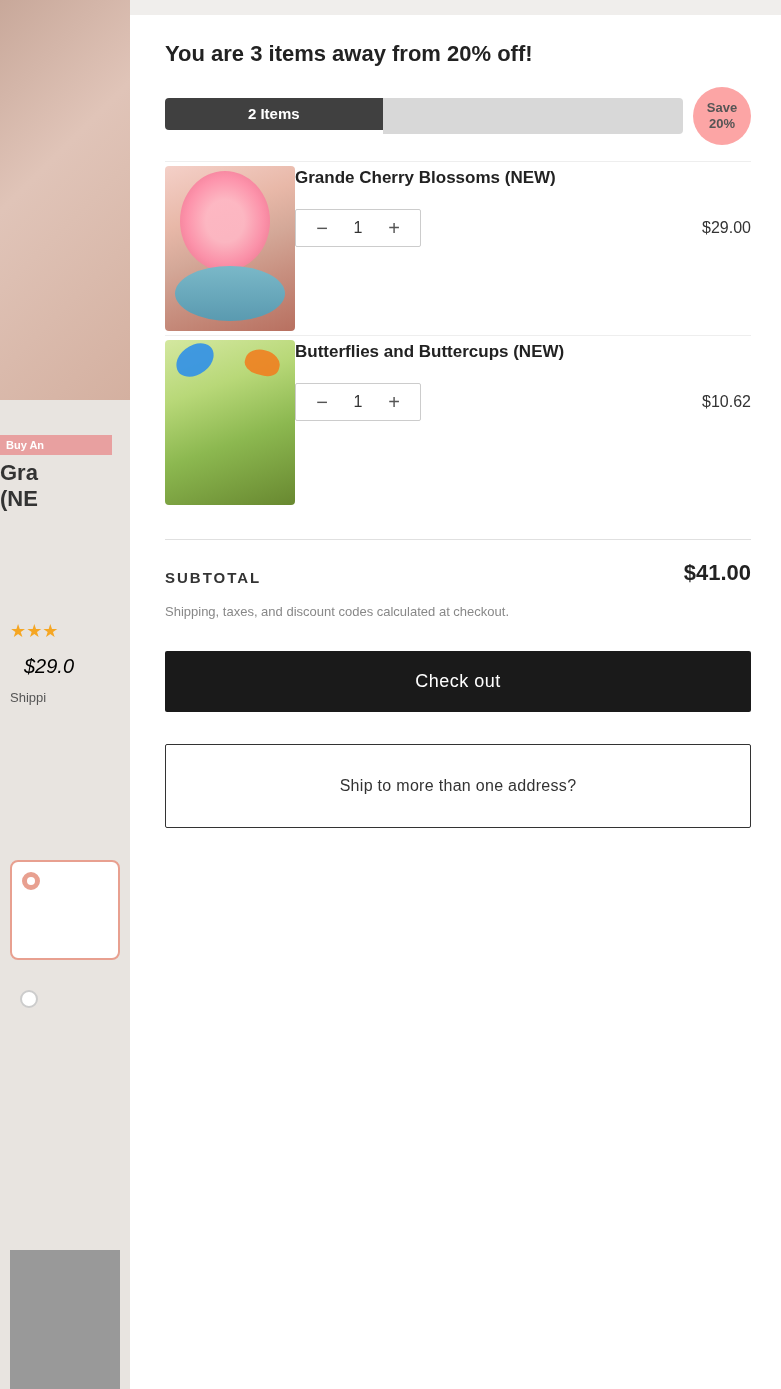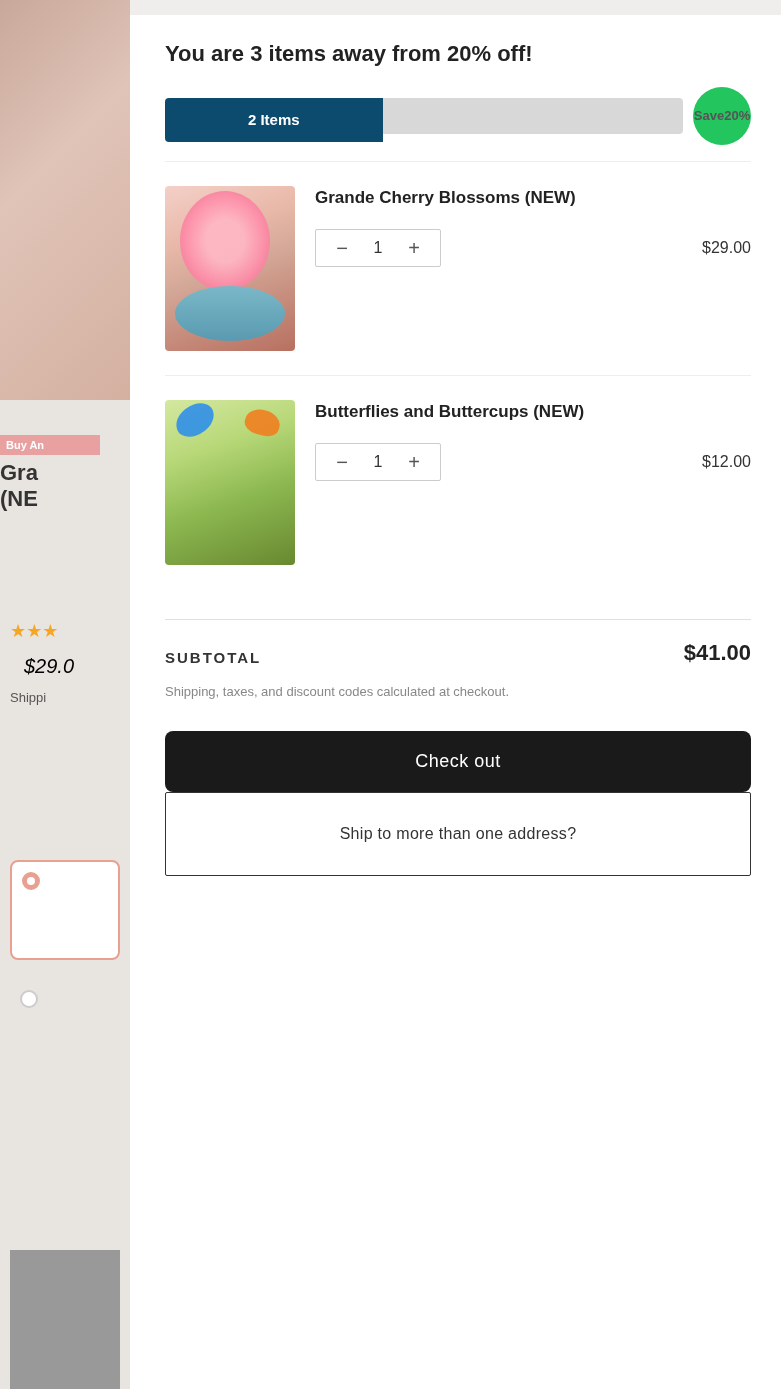"2 Items" .progress-filled { background: #0c4a6e -> #404040; height: 44px -> 32px }
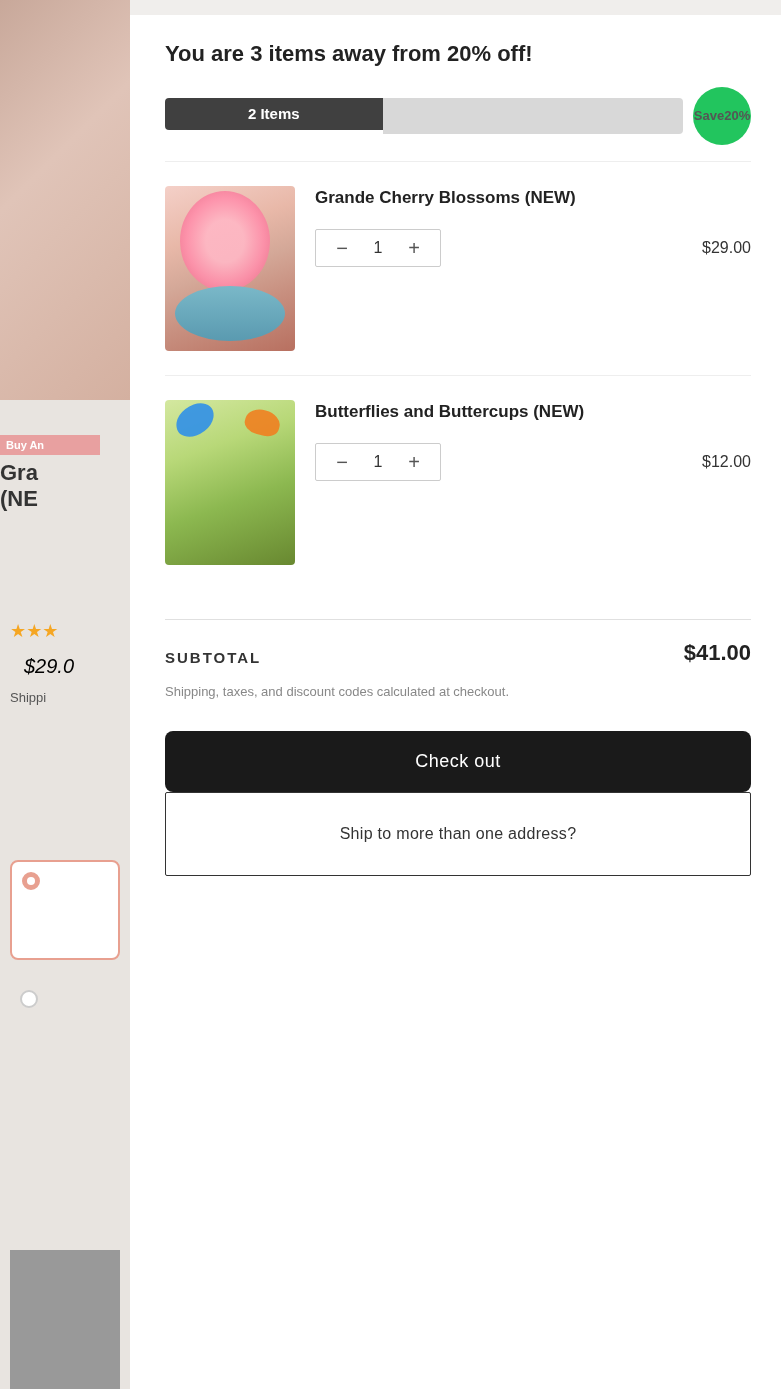"Save" .save-badge { background: #22c55e -> #fca5a5; flex-direction: row -> column }
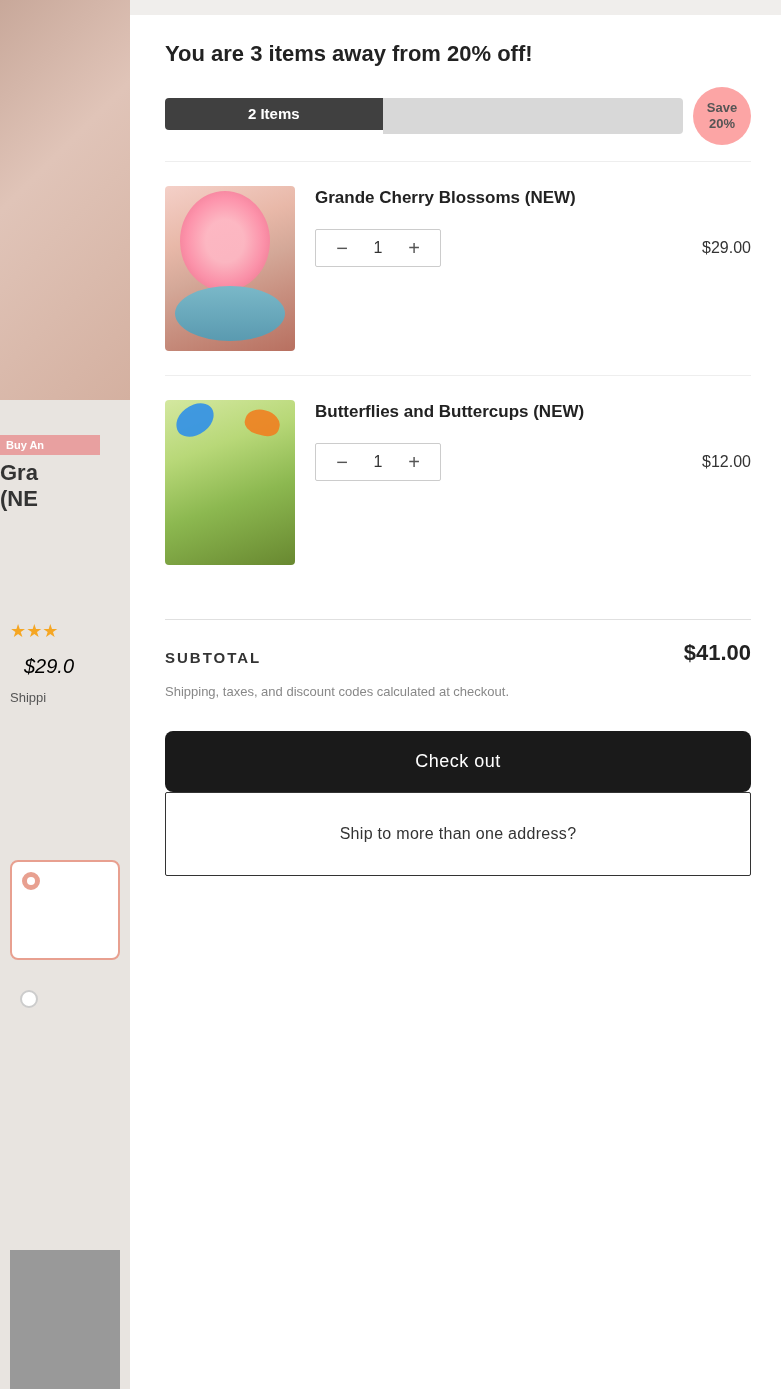"Grande Cherry Blossoms (NEW)" .cart-item { gap: 20px -> none; padding: 24px 0 -> 4px 0 }
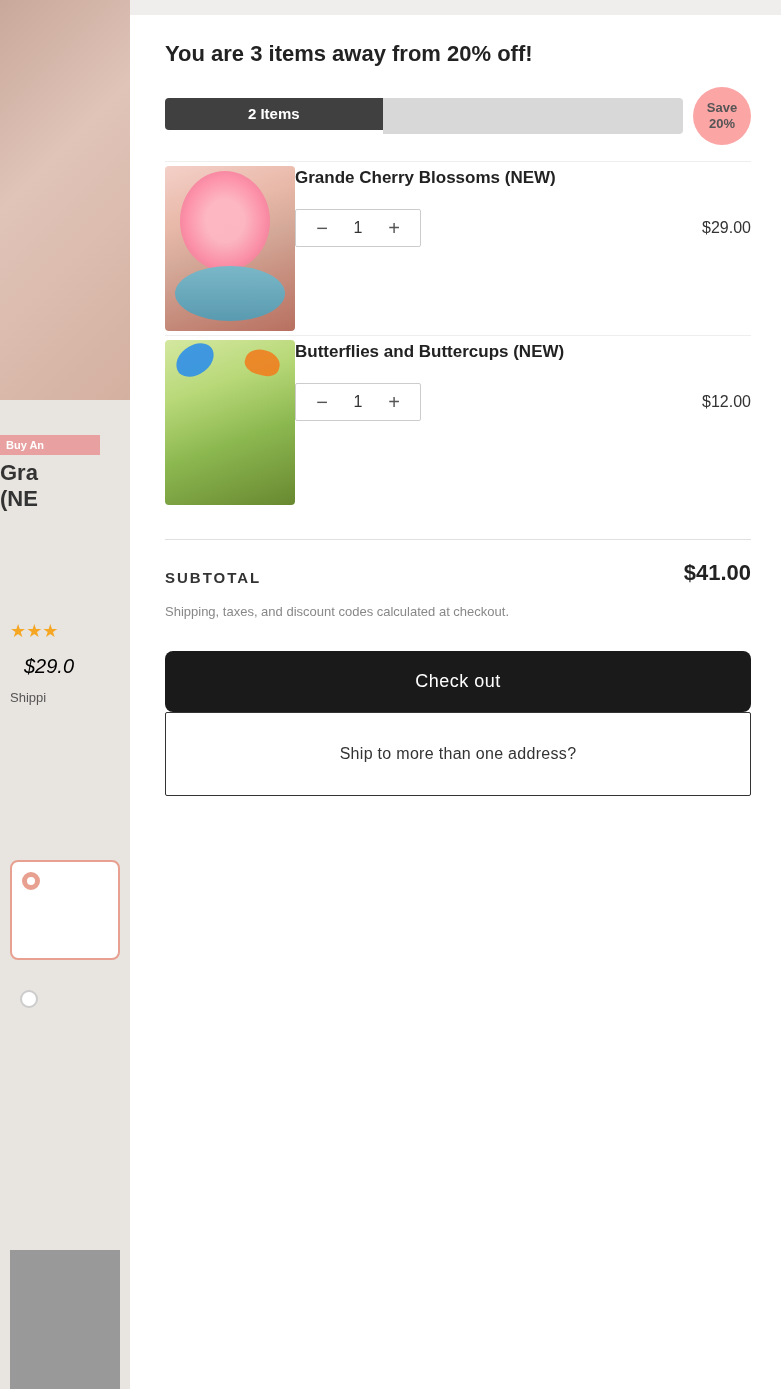"$12.00" span.item-price { text: $12.00 -> $10.62 }
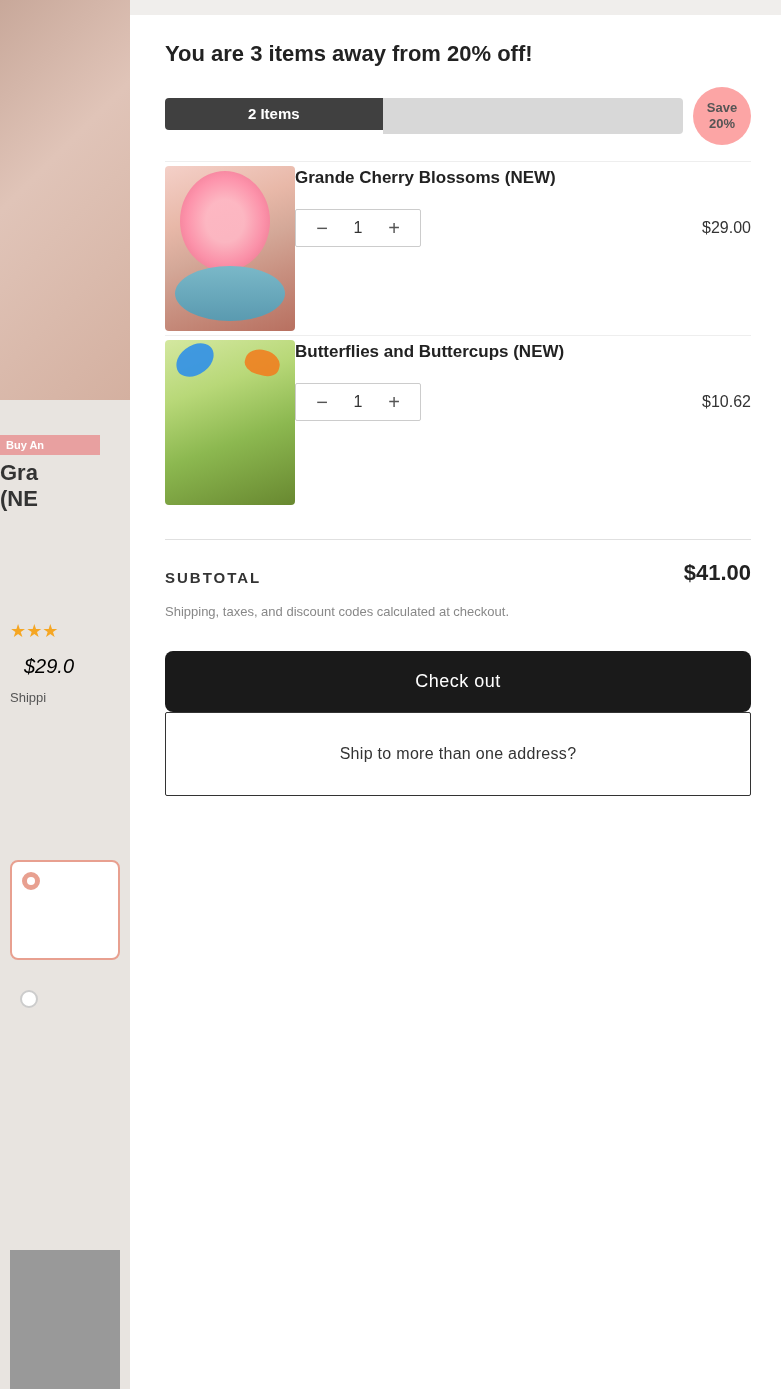"Buy An" .bg-banner { width: 100px -> 112px }
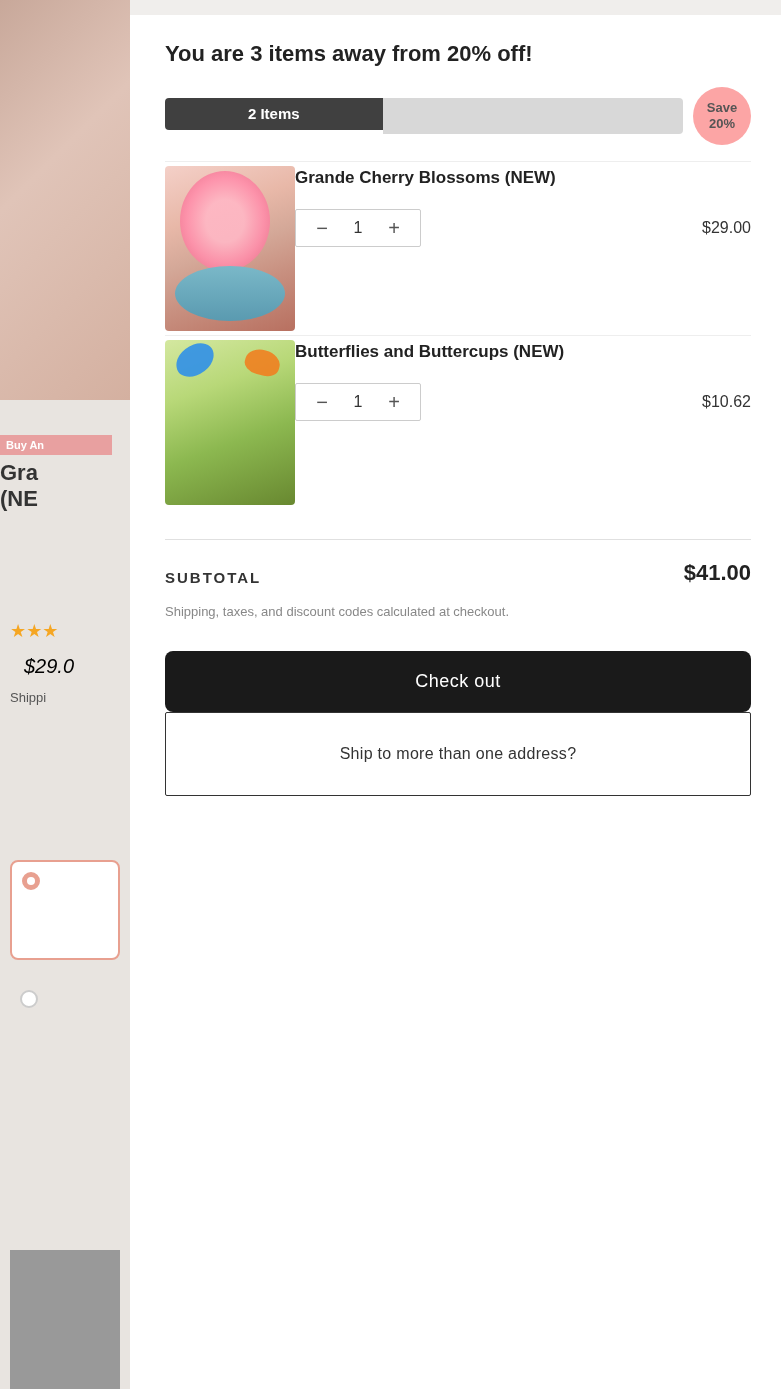"Check out" .checkout-btn { border-radius: 8px -> 2px; margin-bottom: 0 -> 32px }
